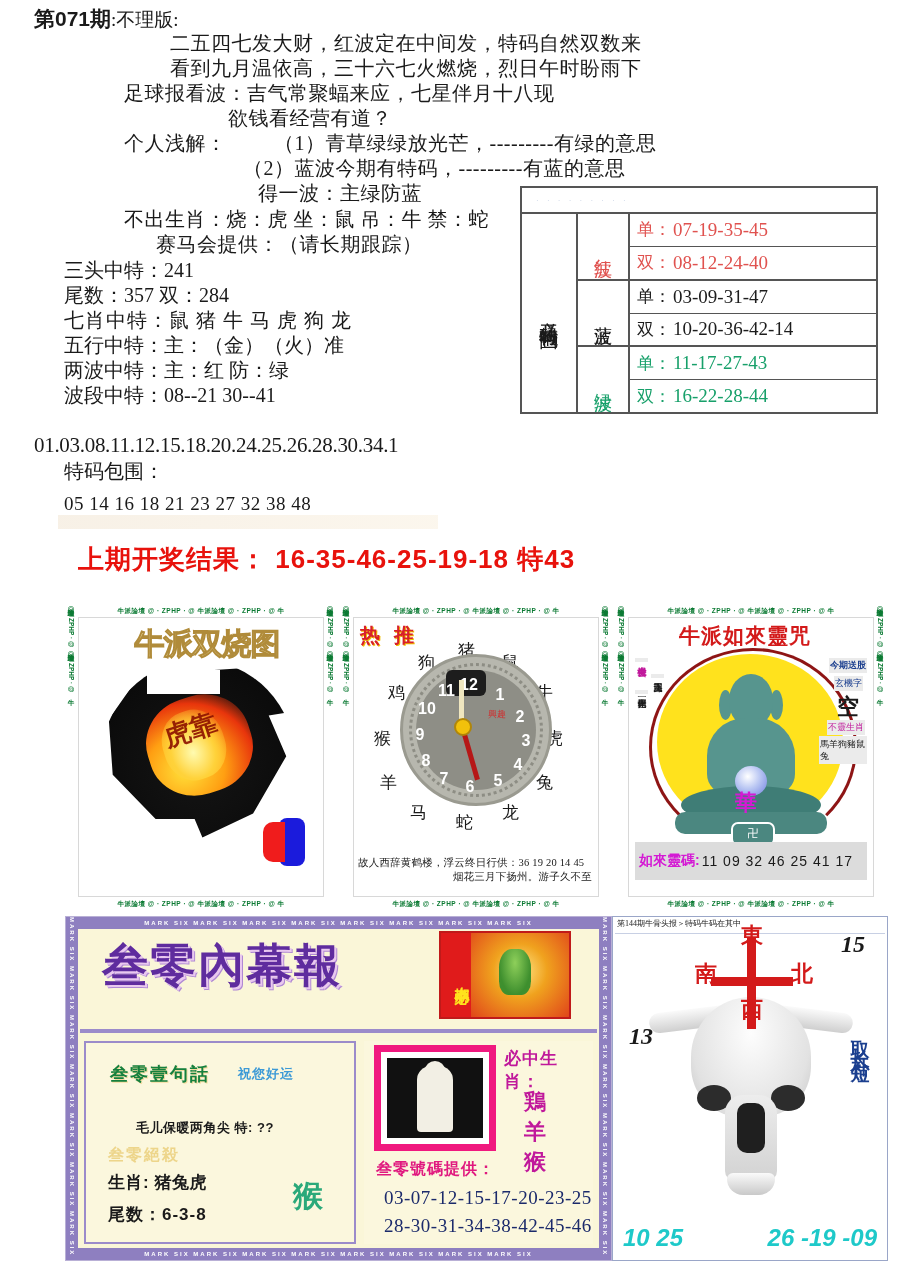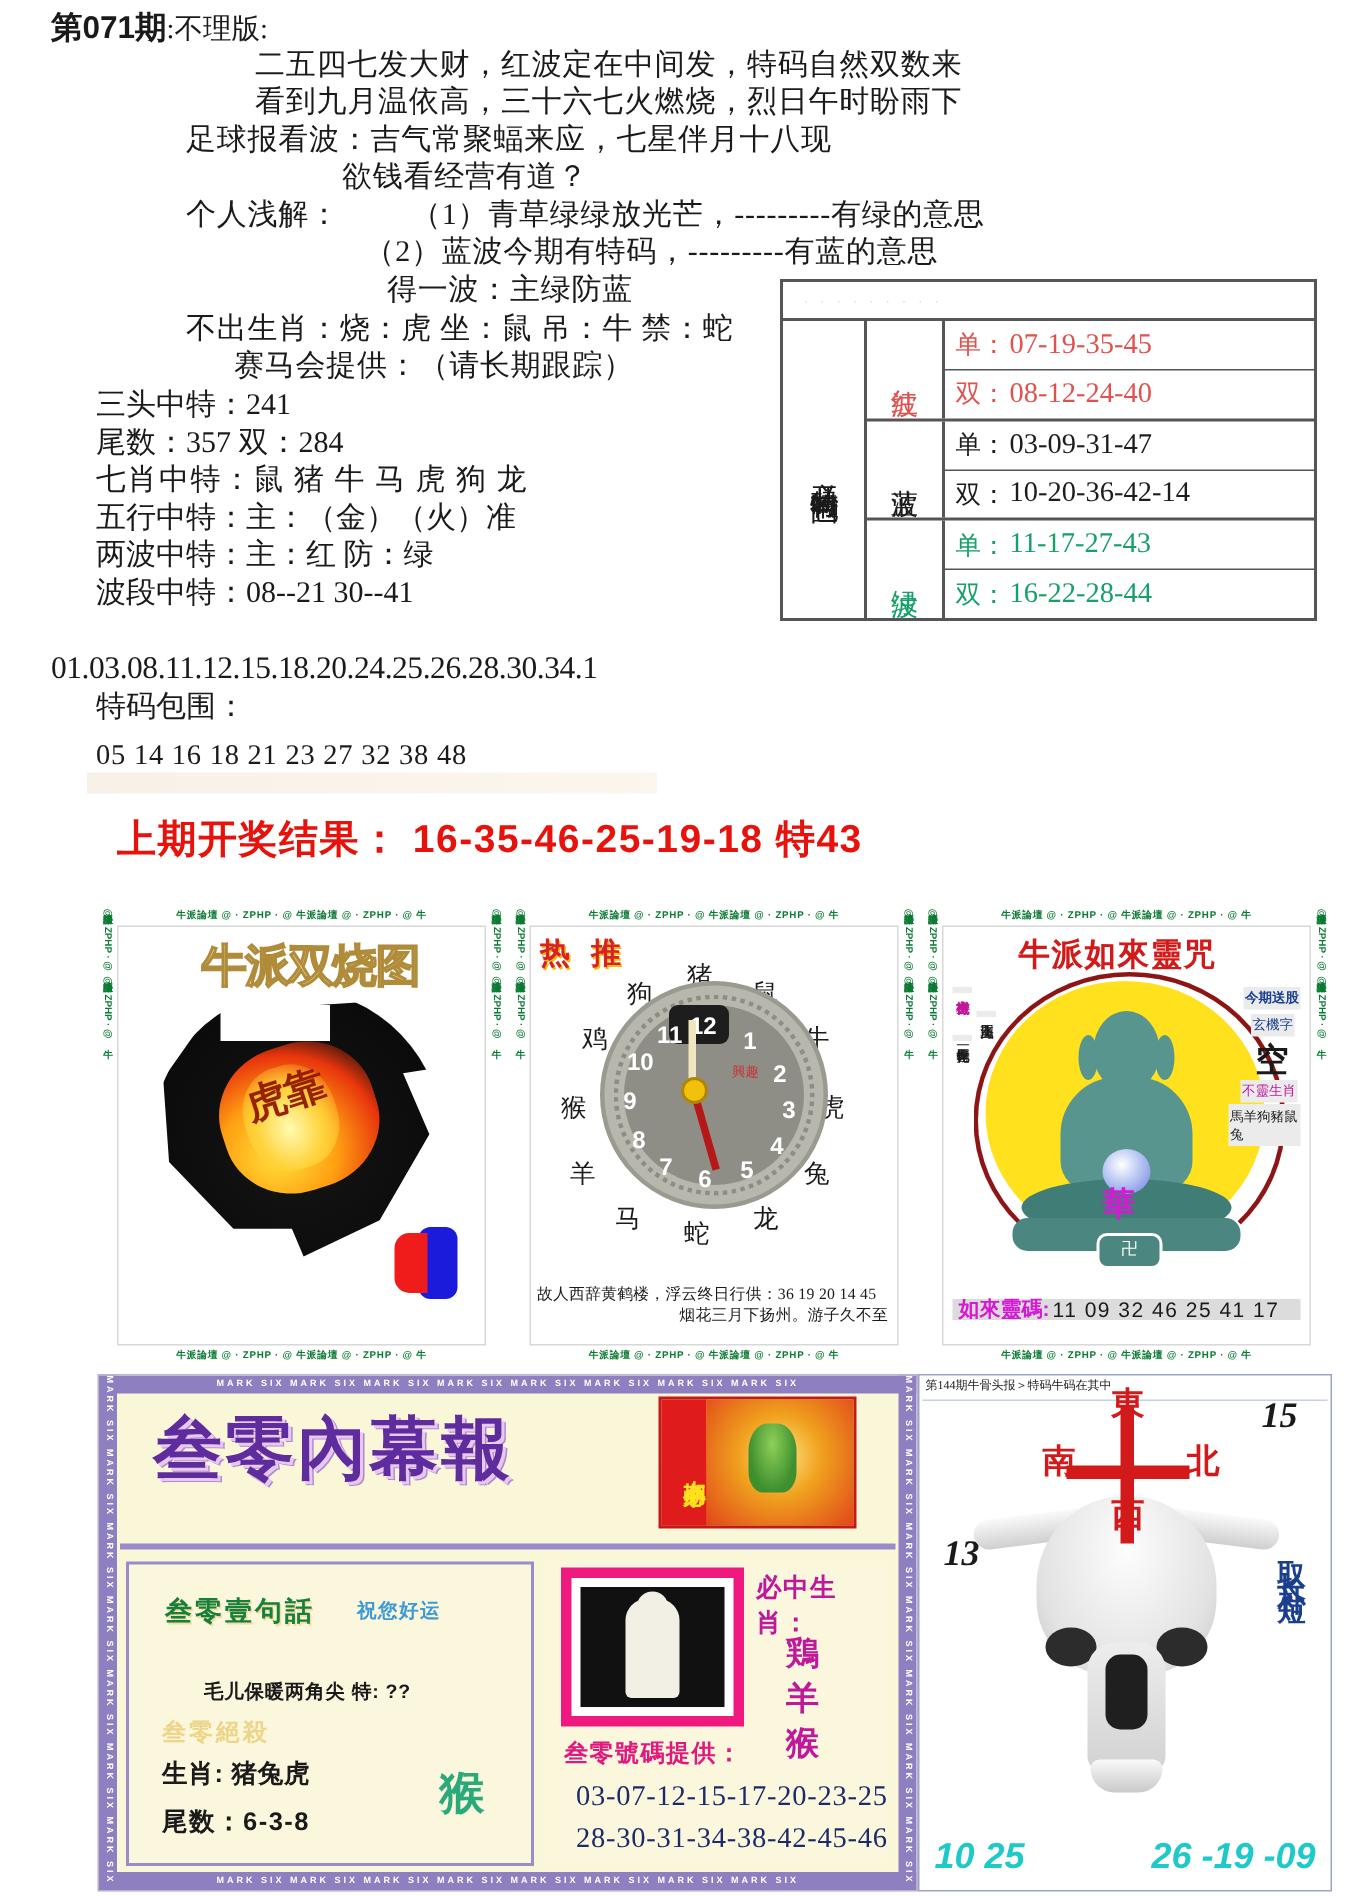"如來靈碼:" .p3-bar { height: 14px -> 38px }
